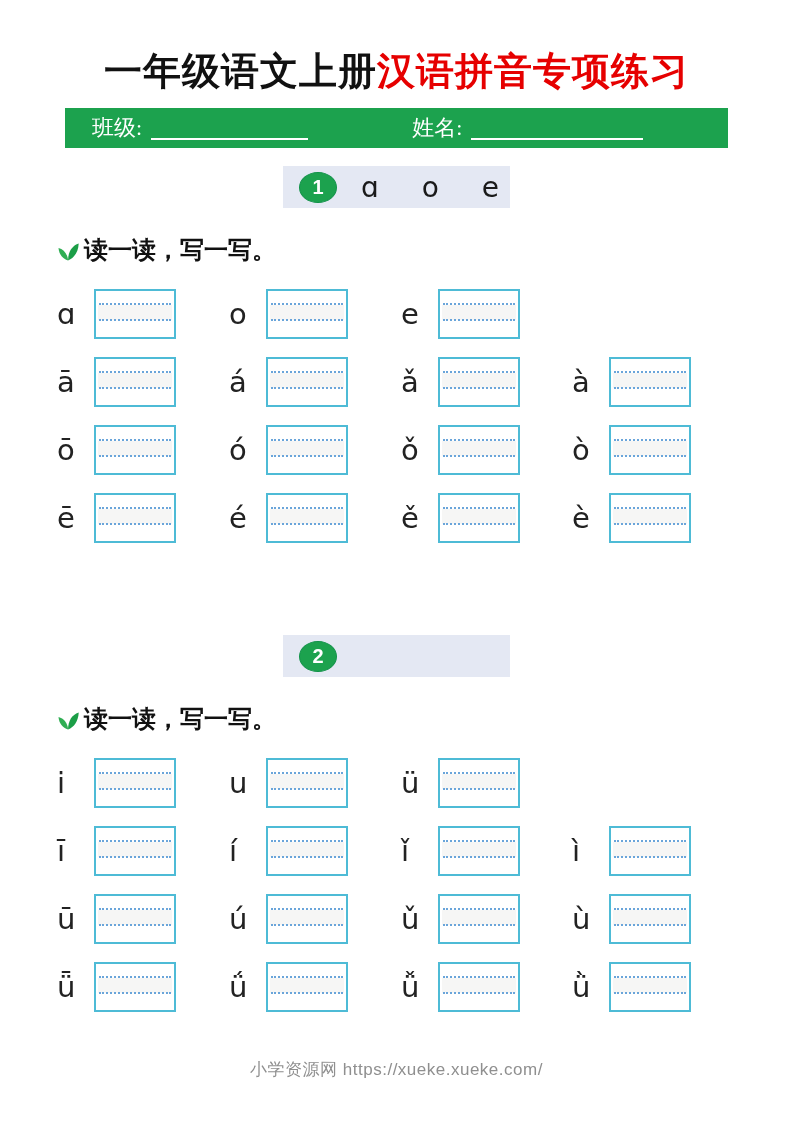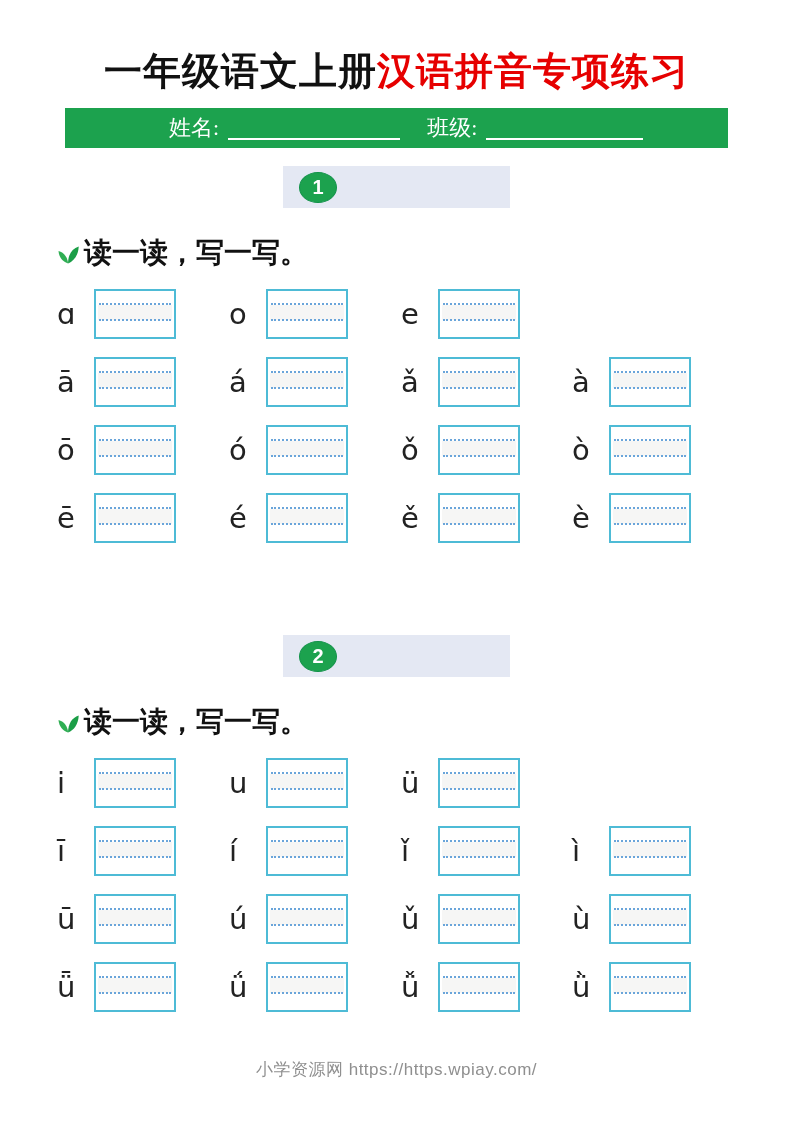"姓名:" div.gb-field { order: before "班级:" -> after "班级:" }
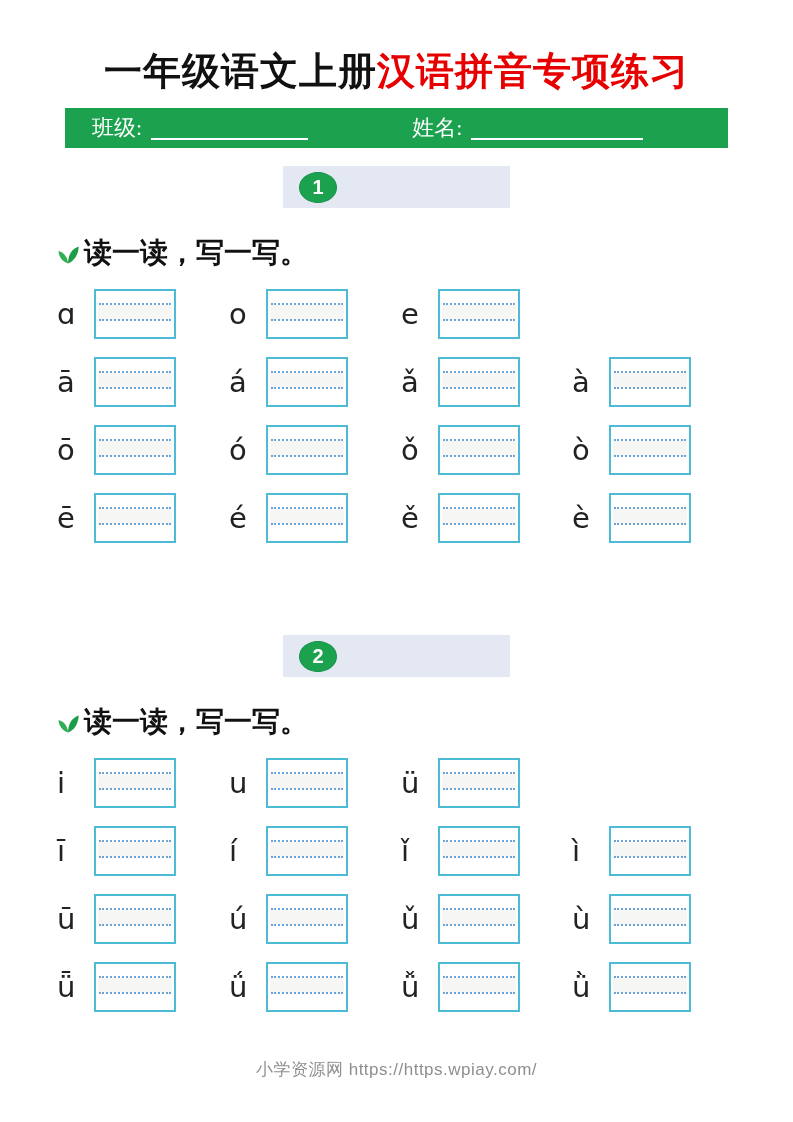"ɑ o e" span.sec-letters { html: none -> <span>ɑ o e</span> }
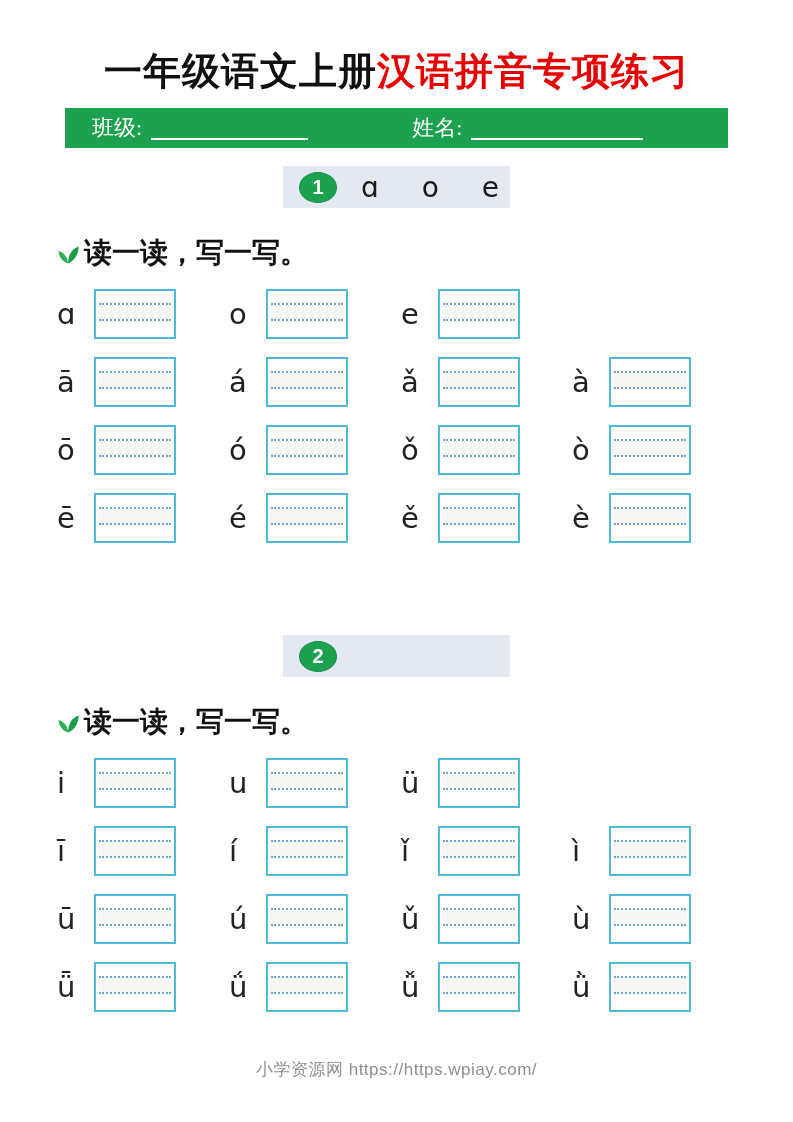"读一读，写一写。" .instruction { font-size: 28px -> 24px }
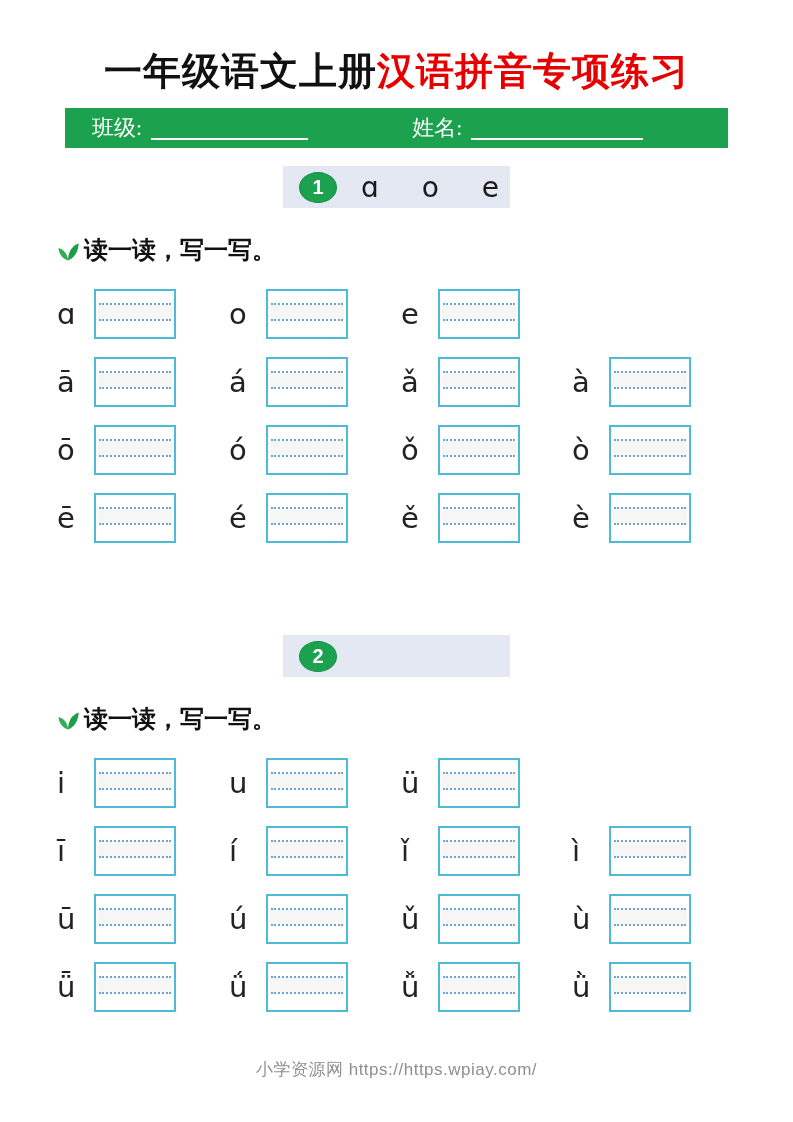"小学资源网 https://https.wpiay.com/" div.watermark { text: https://https.wpiay.com/ -> https://xueke.xueke.com/ }
